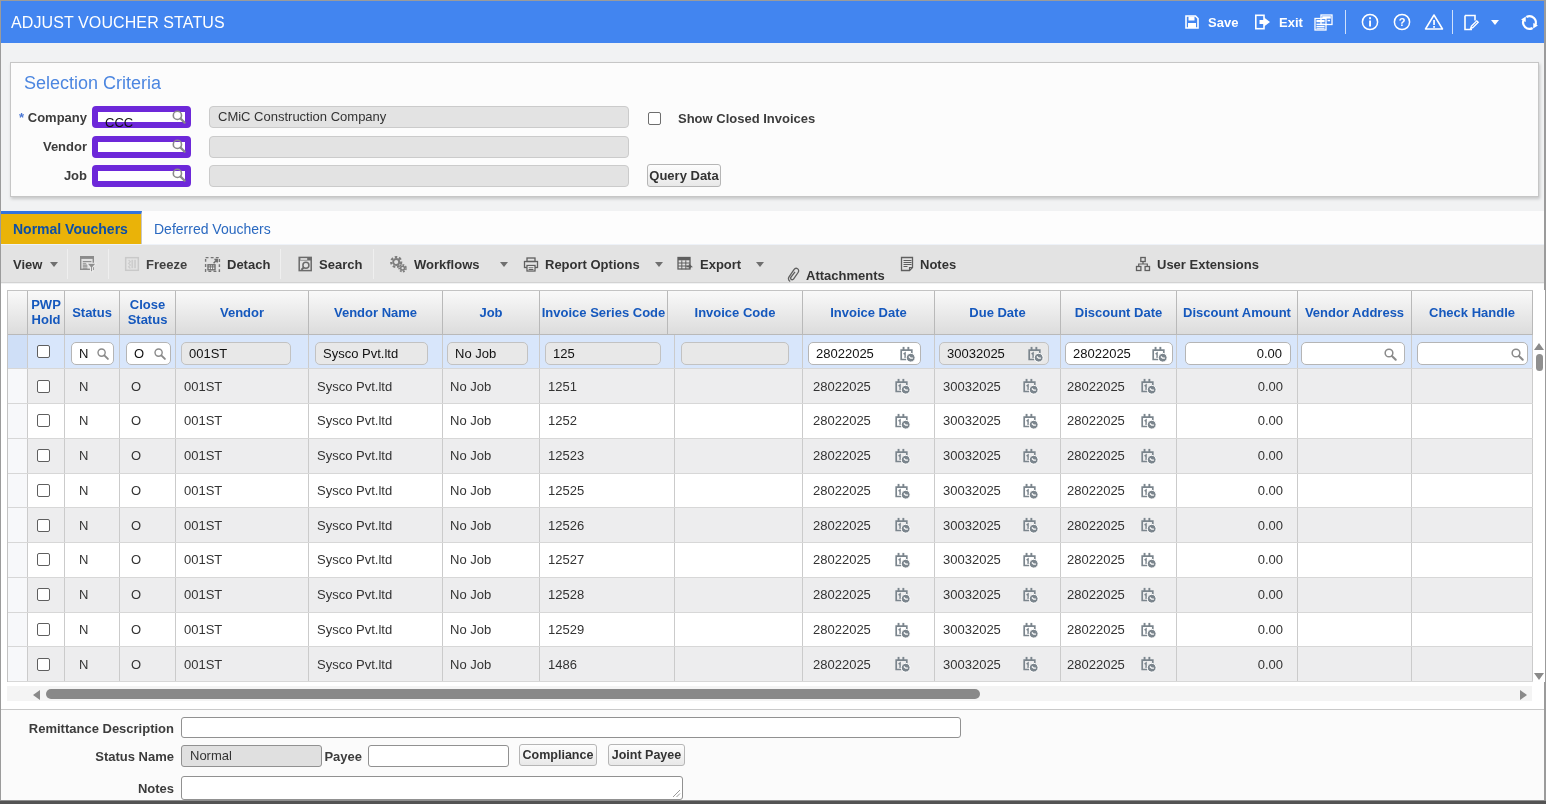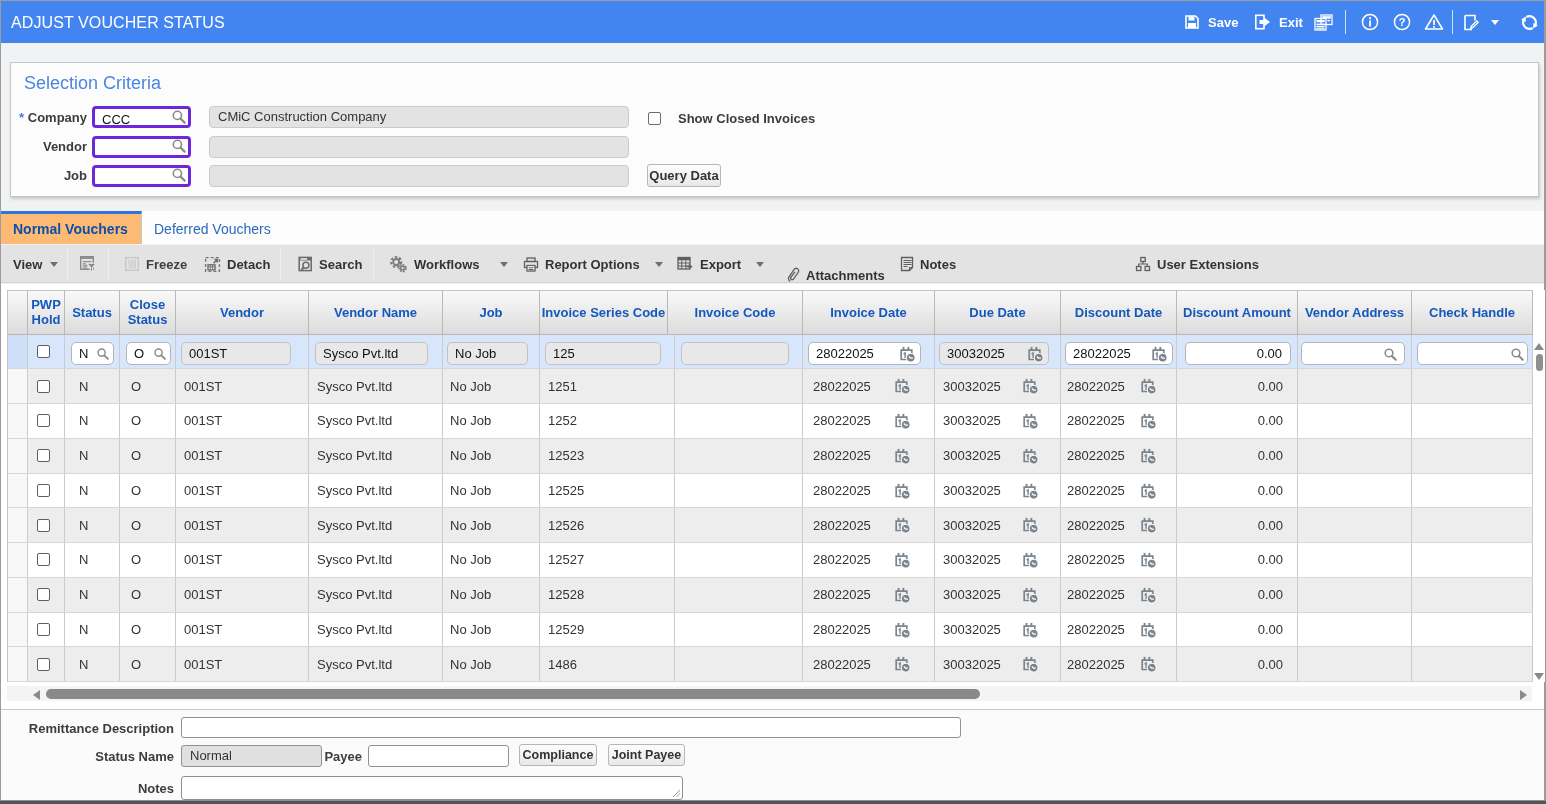"CCC" .finput { border: 3px solid #6d28d9 -> 6px solid #6d28d9 }
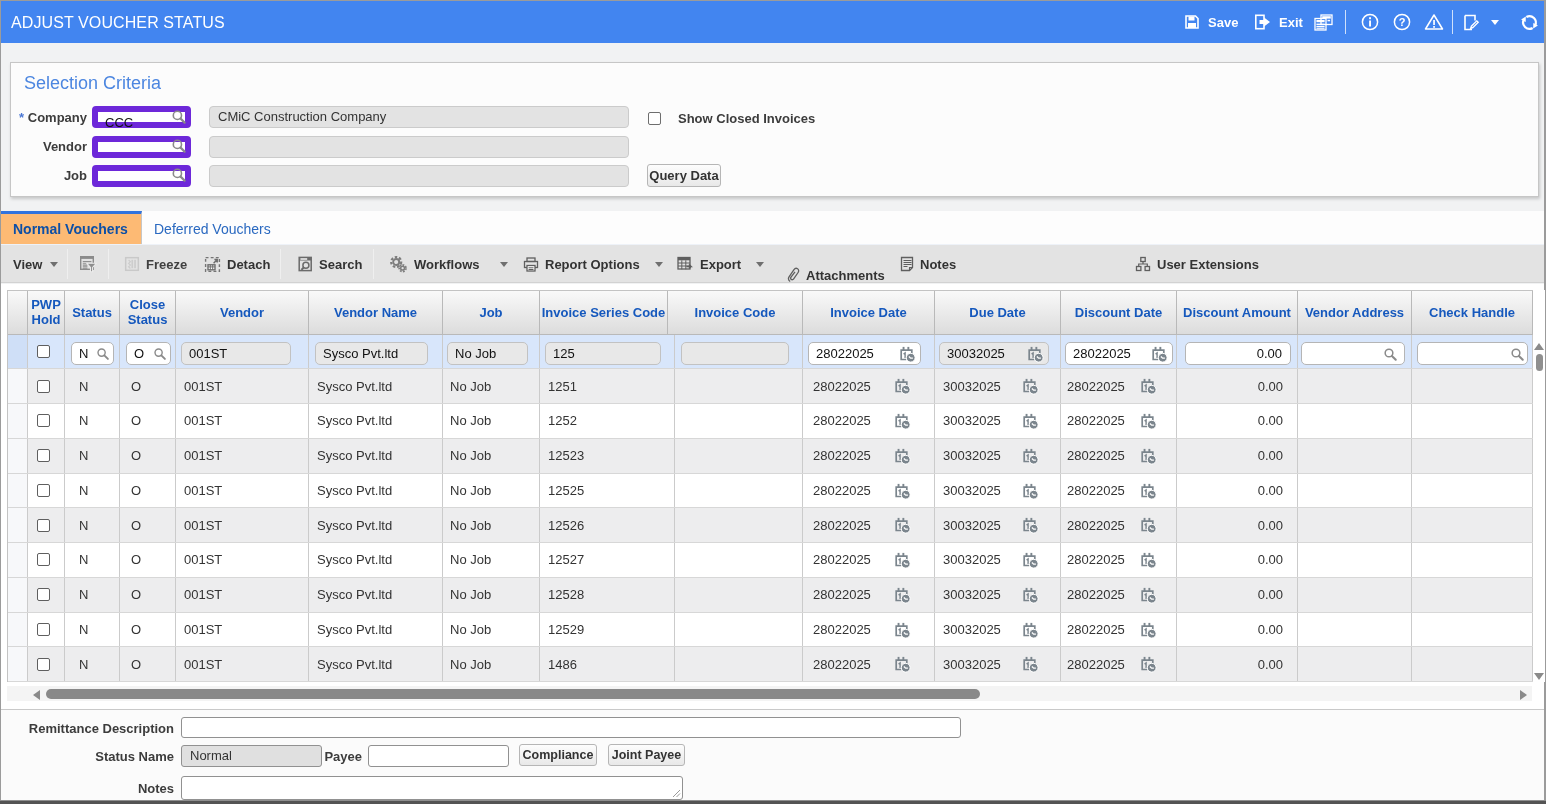"Normal Vouchers" #tab1 { background: #fdba74 -> #eab308 }
